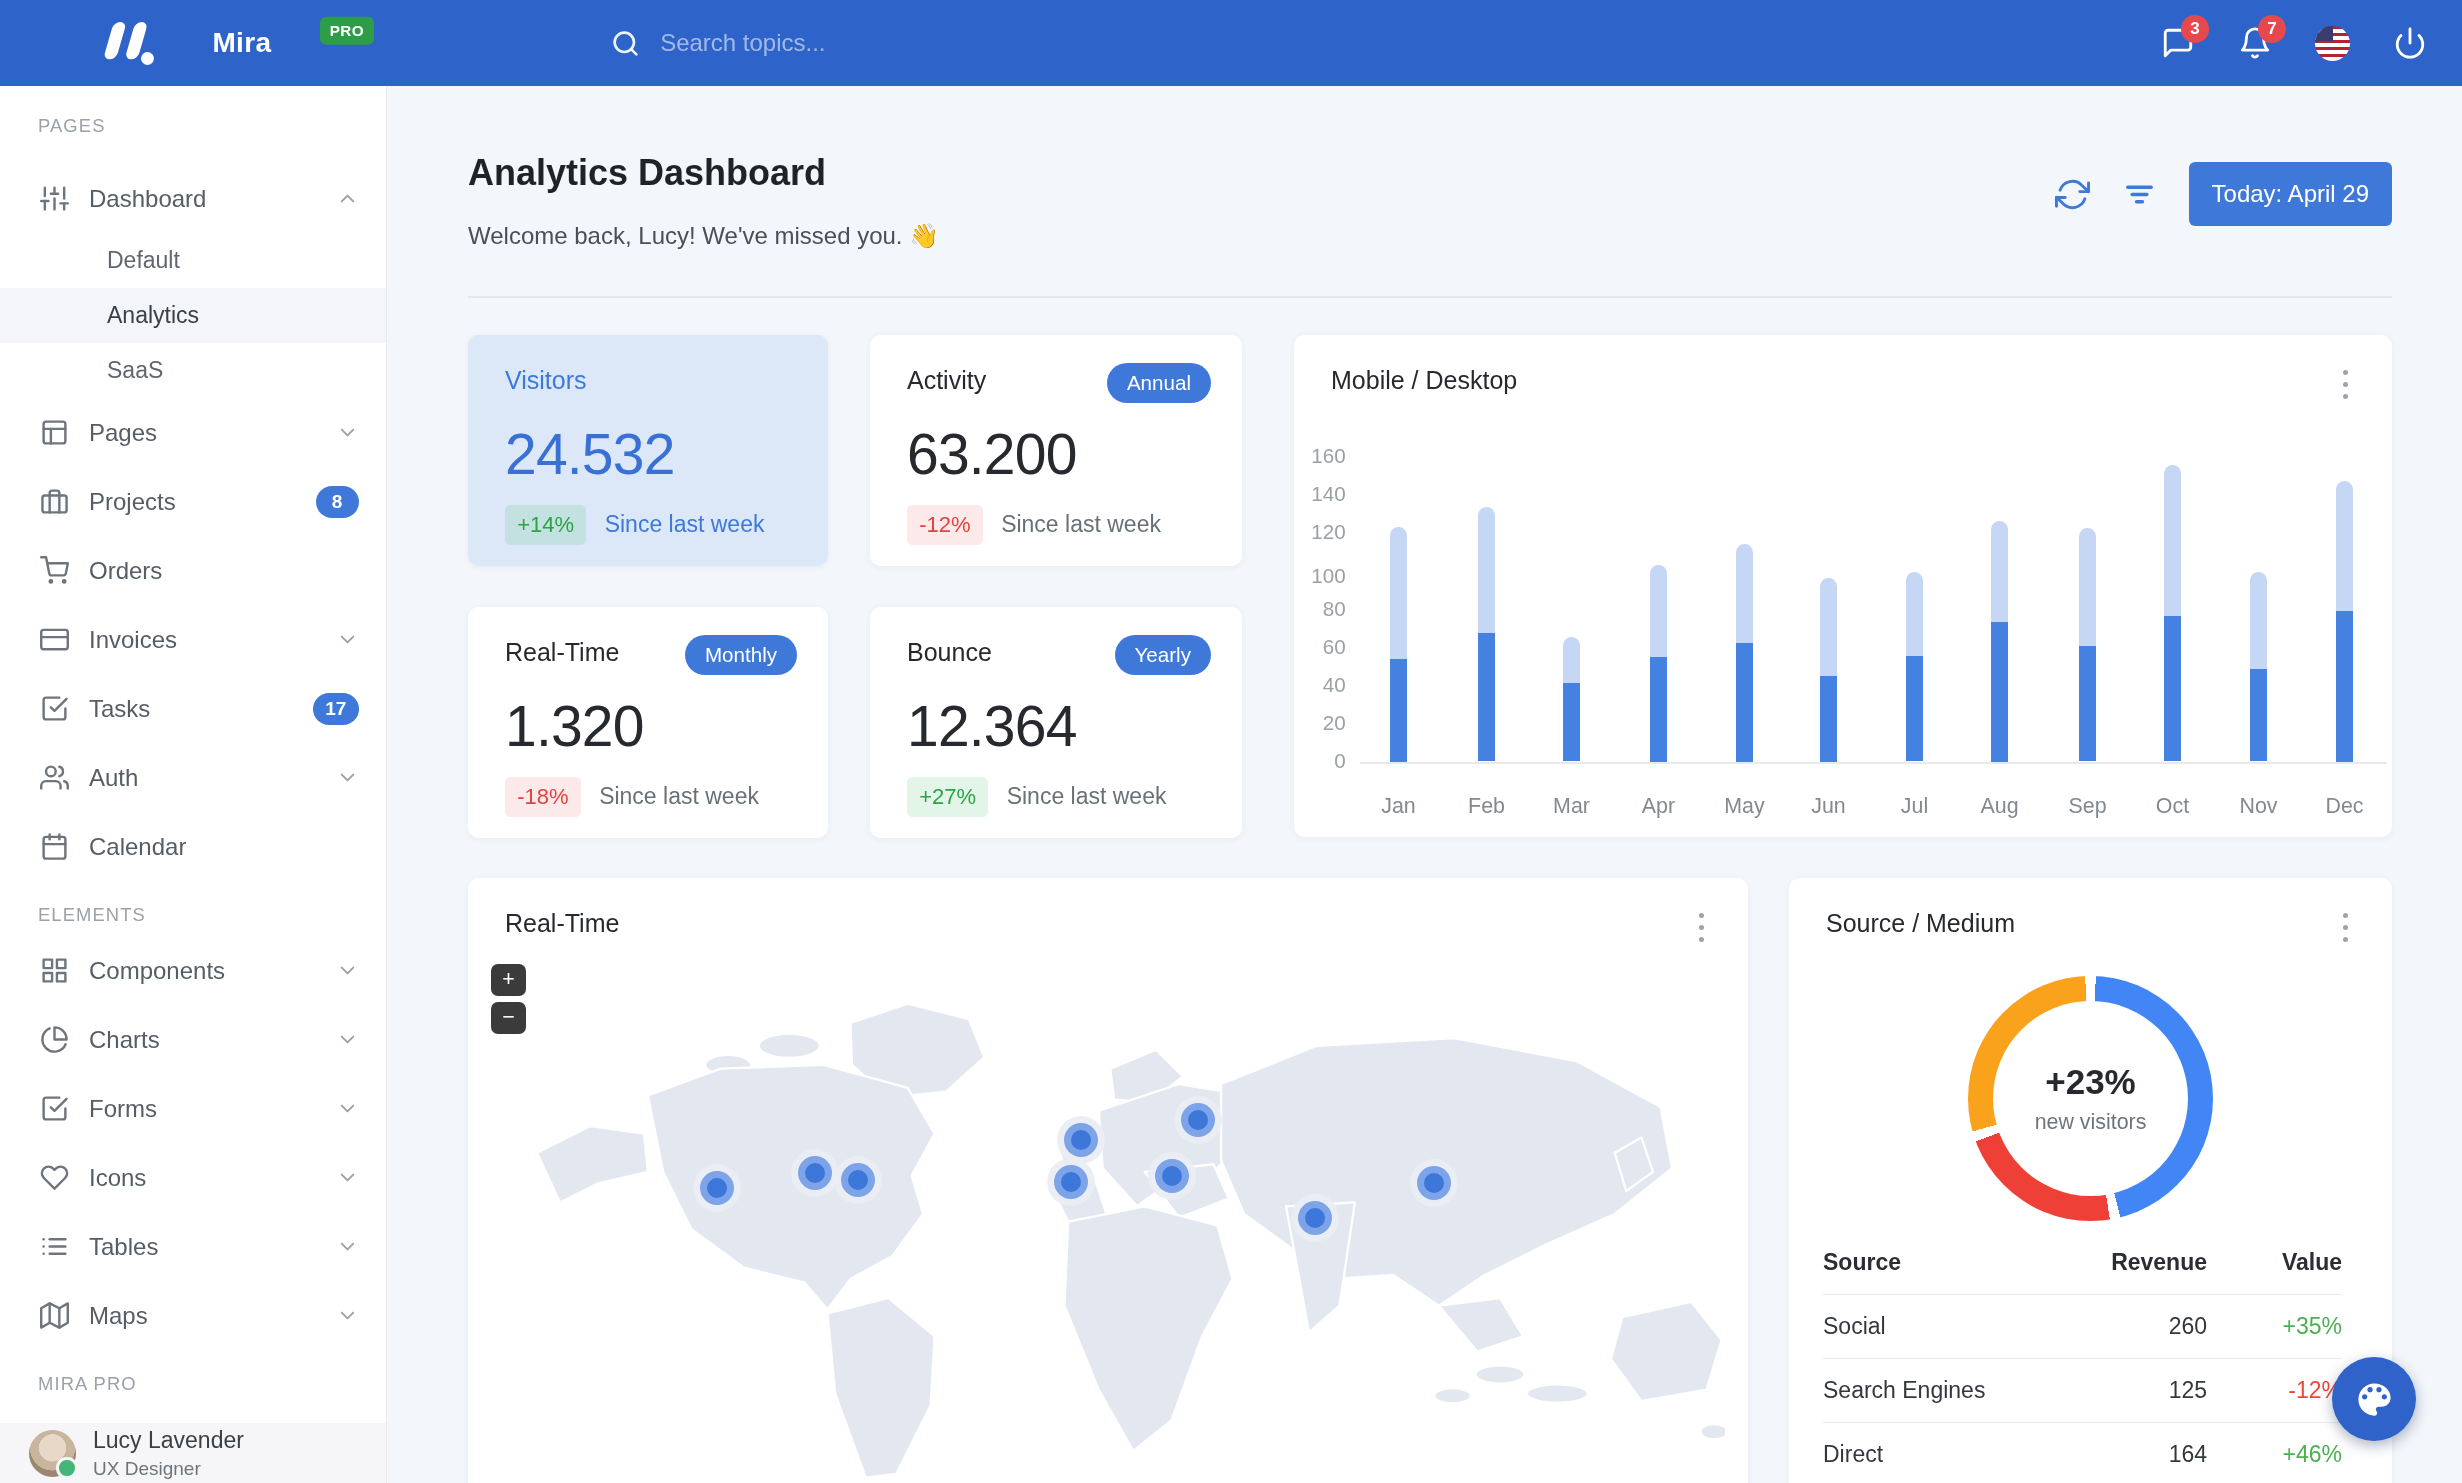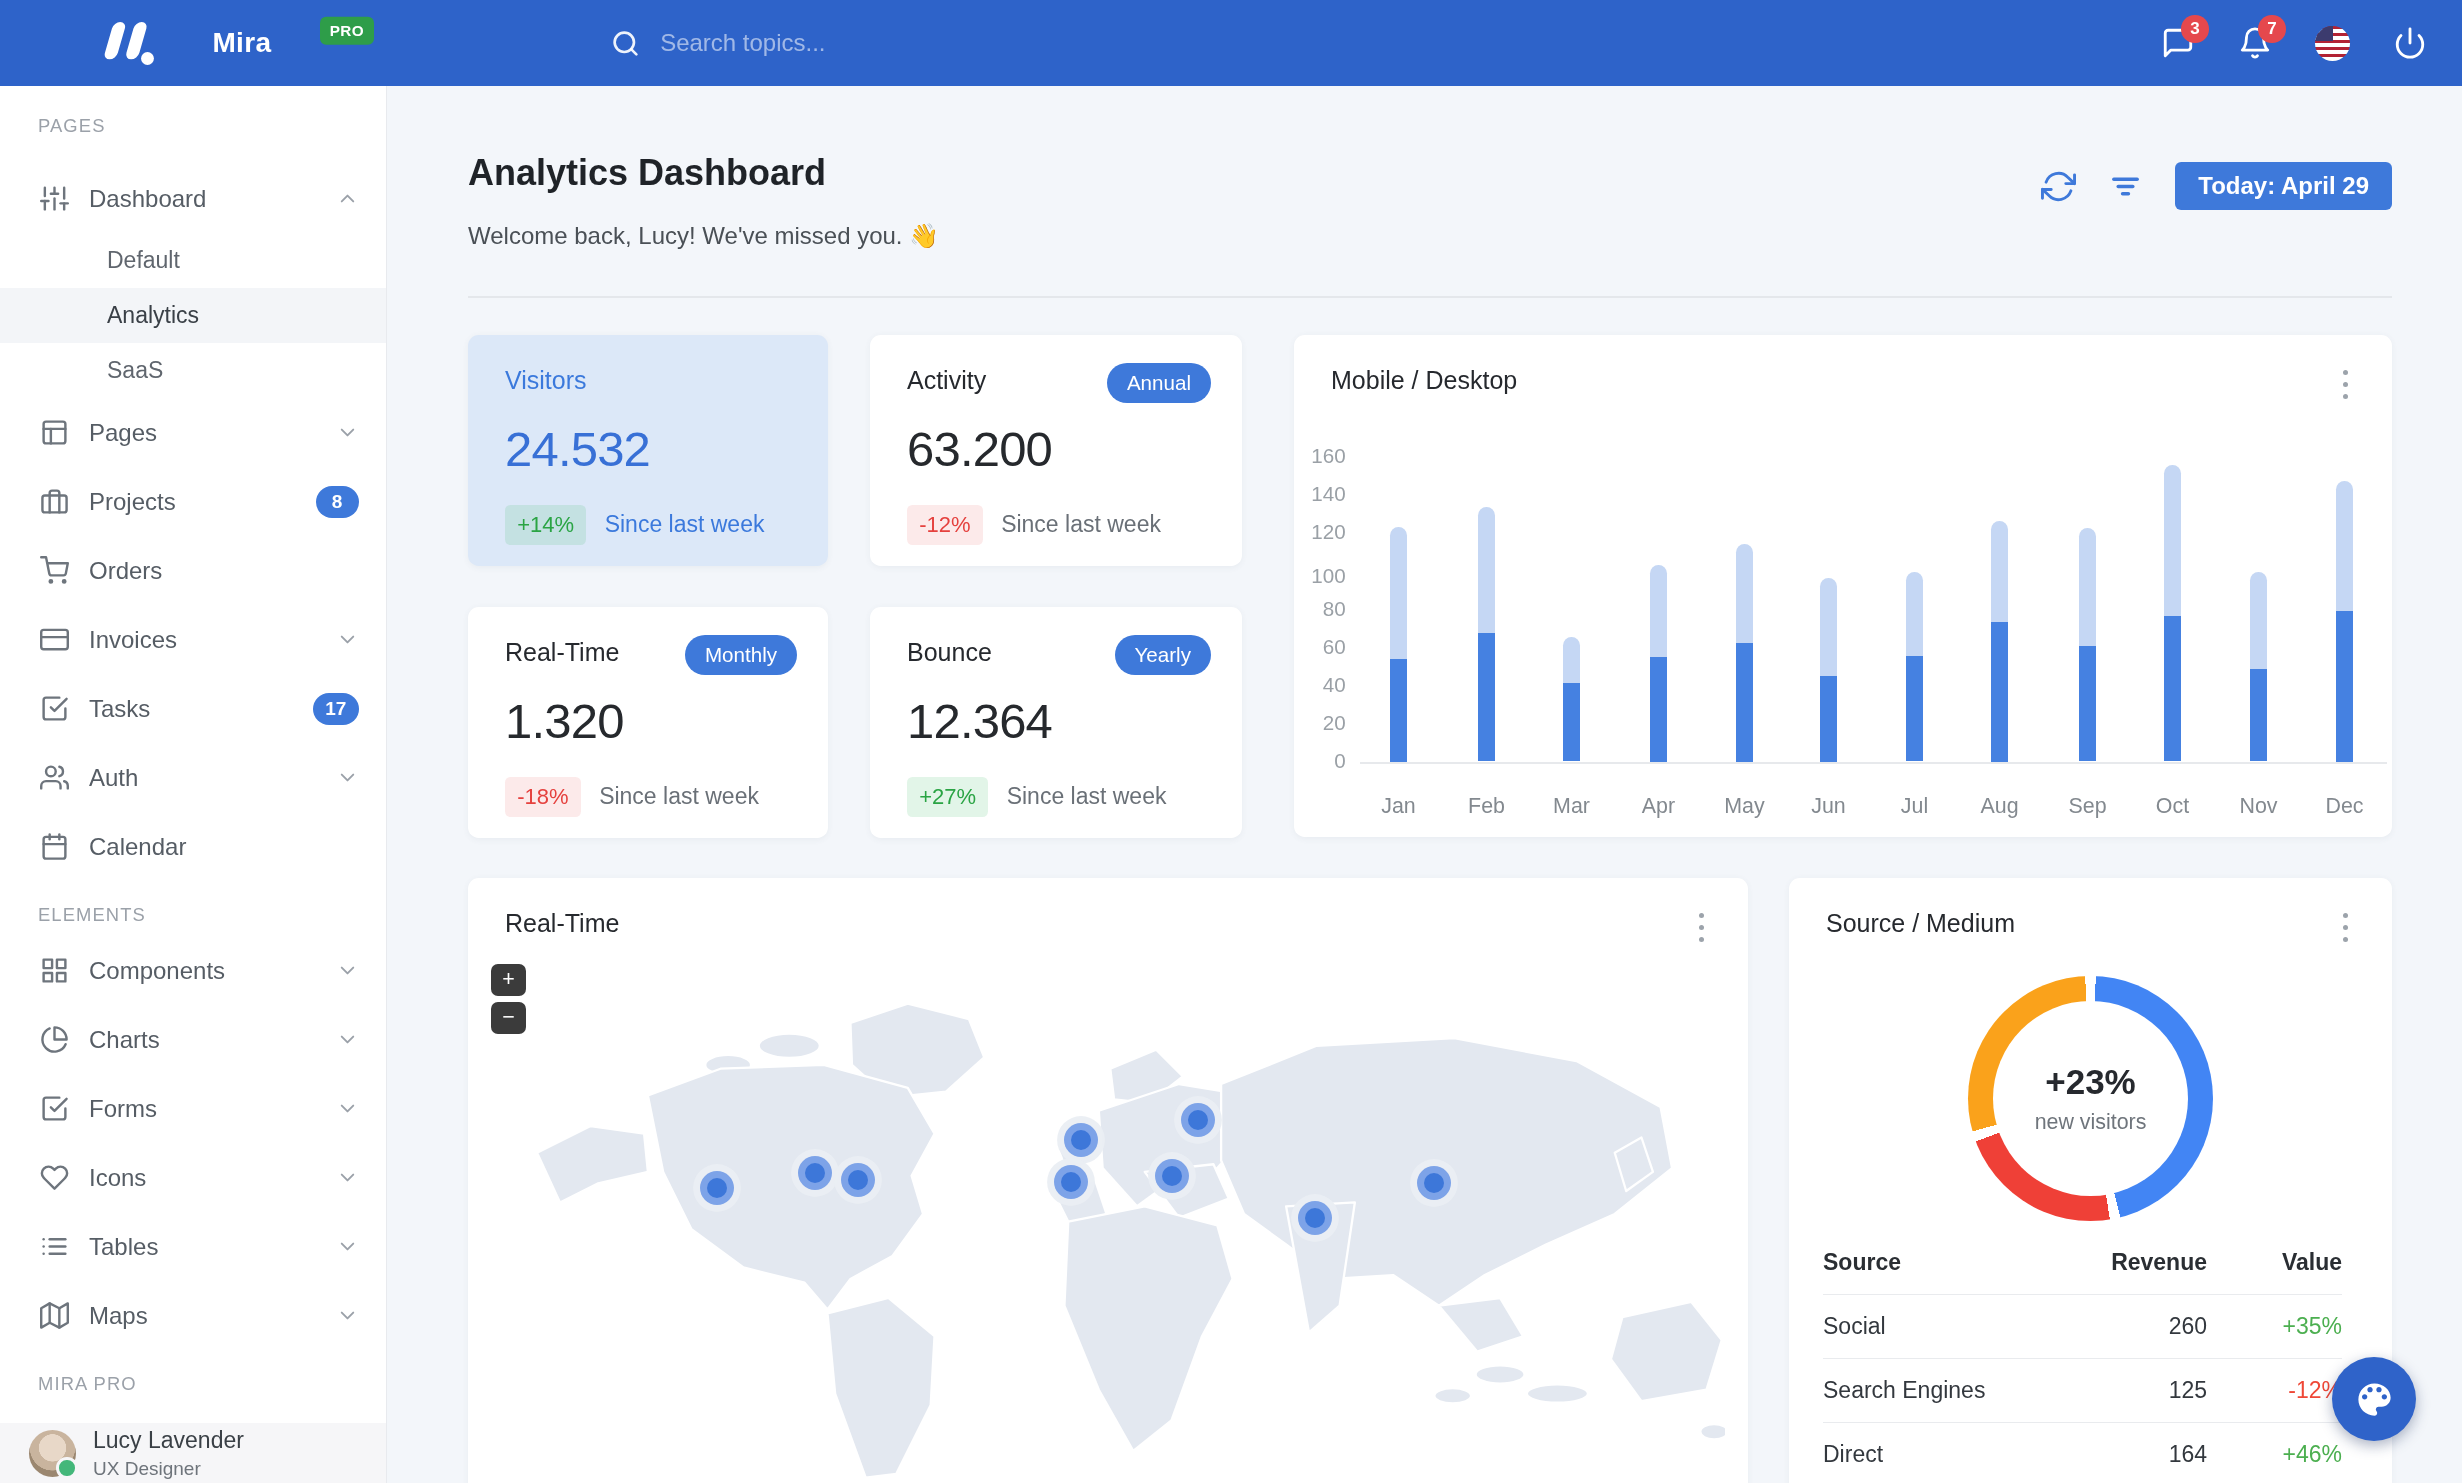"Today: April 29" .date-btn { font-weight: 700 -> 400; height: 48px -> 64px }
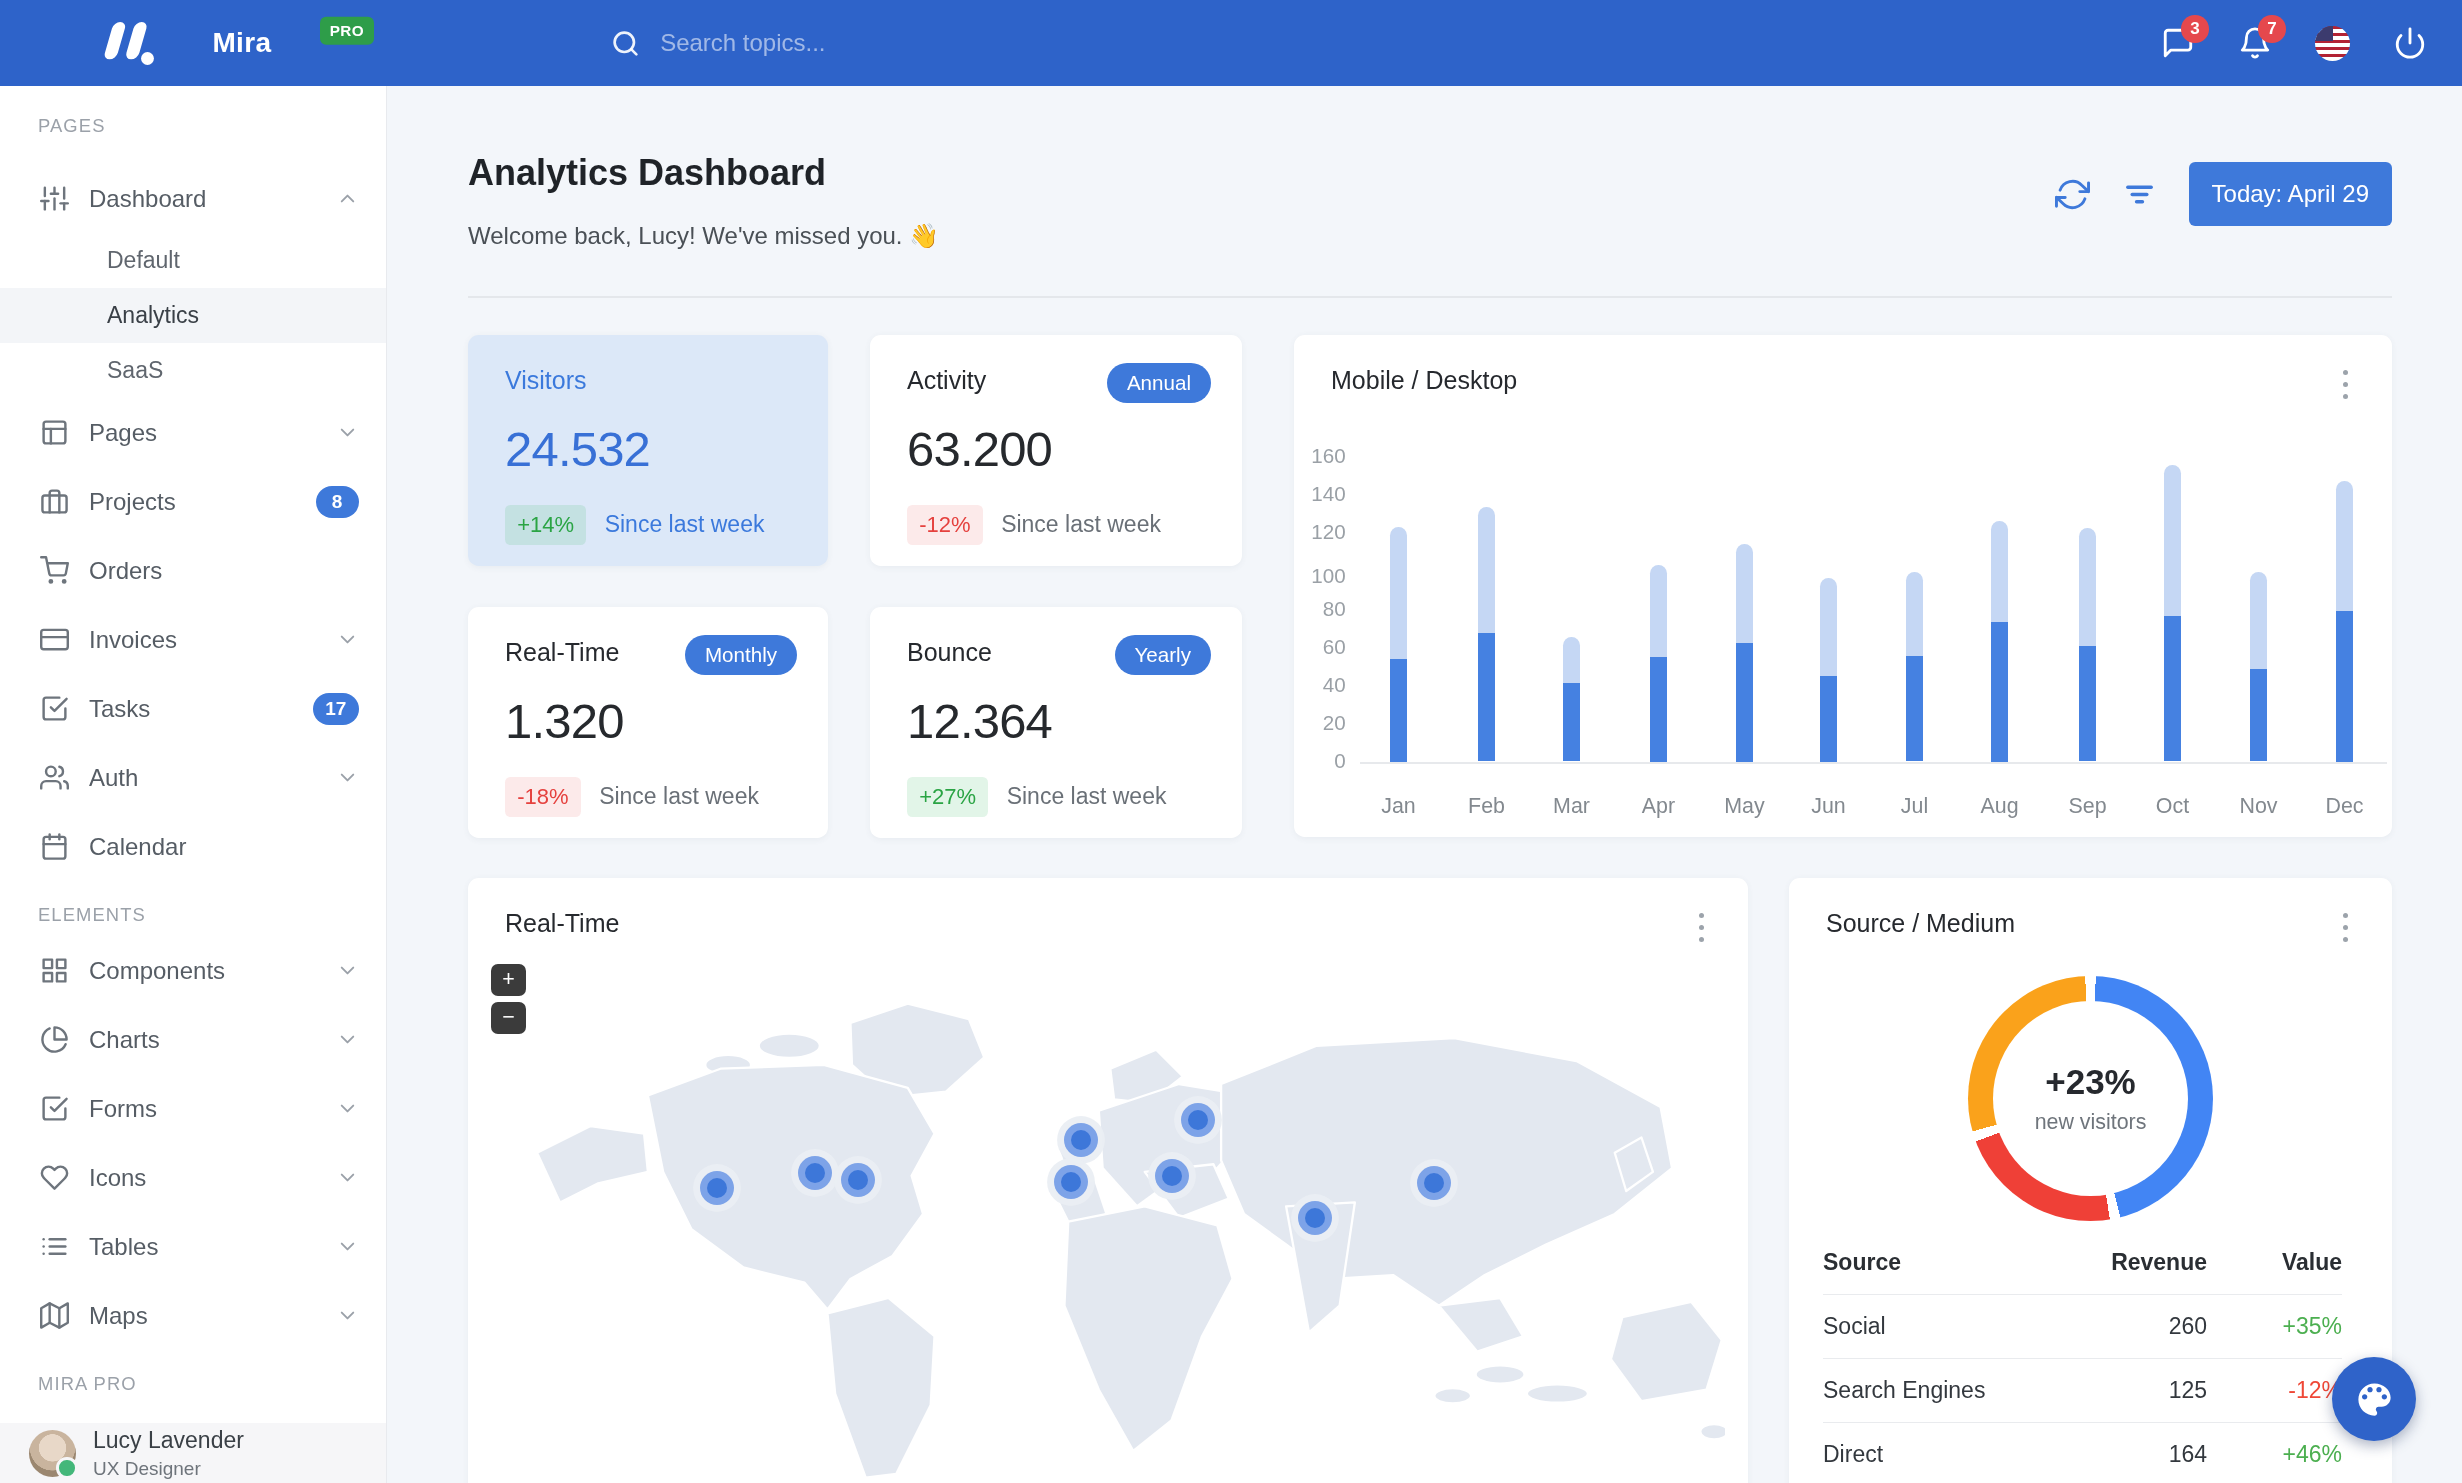"24.532" .stat-value { font-size: 49px -> 57px }
